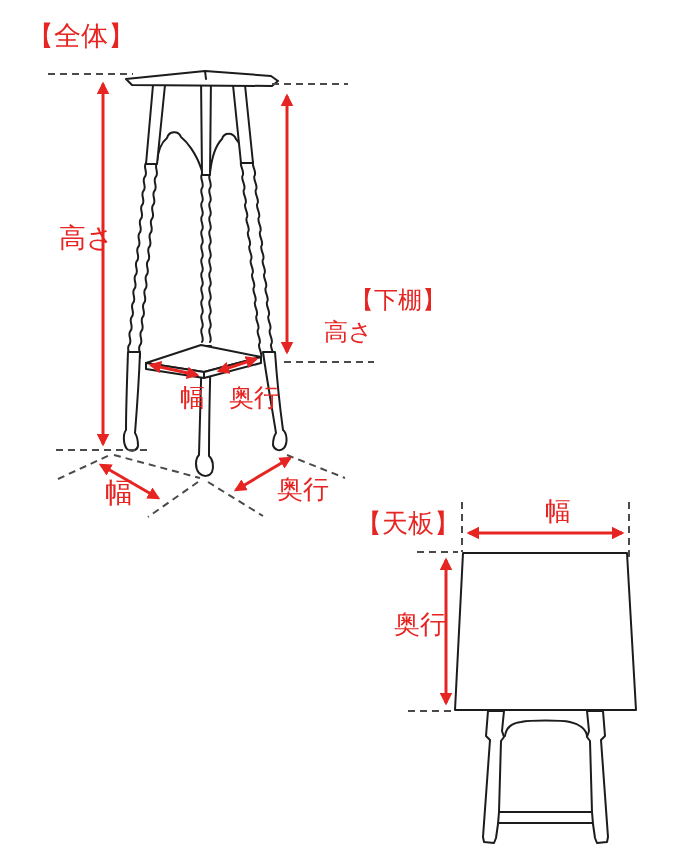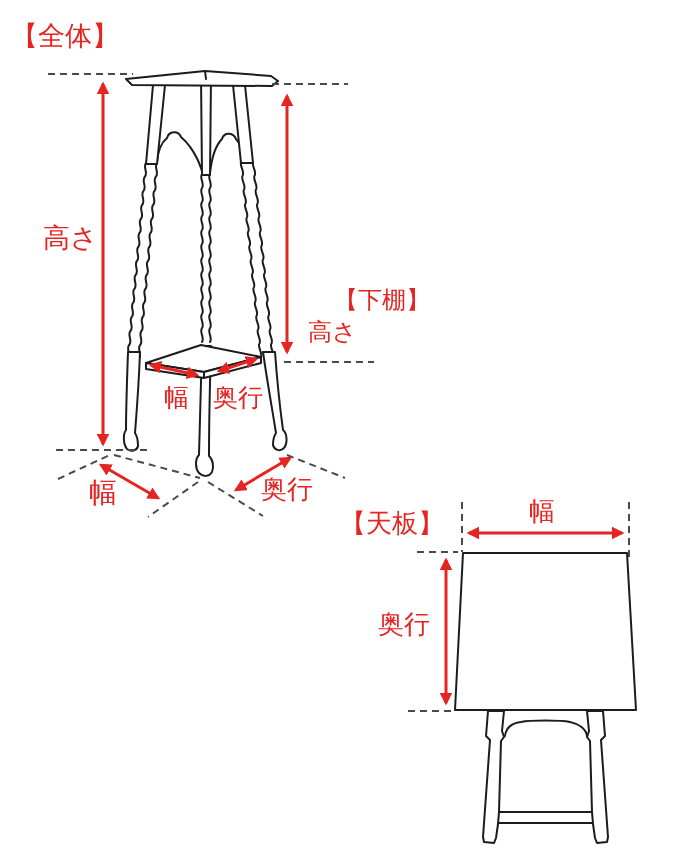"【全体】" .dim-label { margin-left: none -> 16px }
